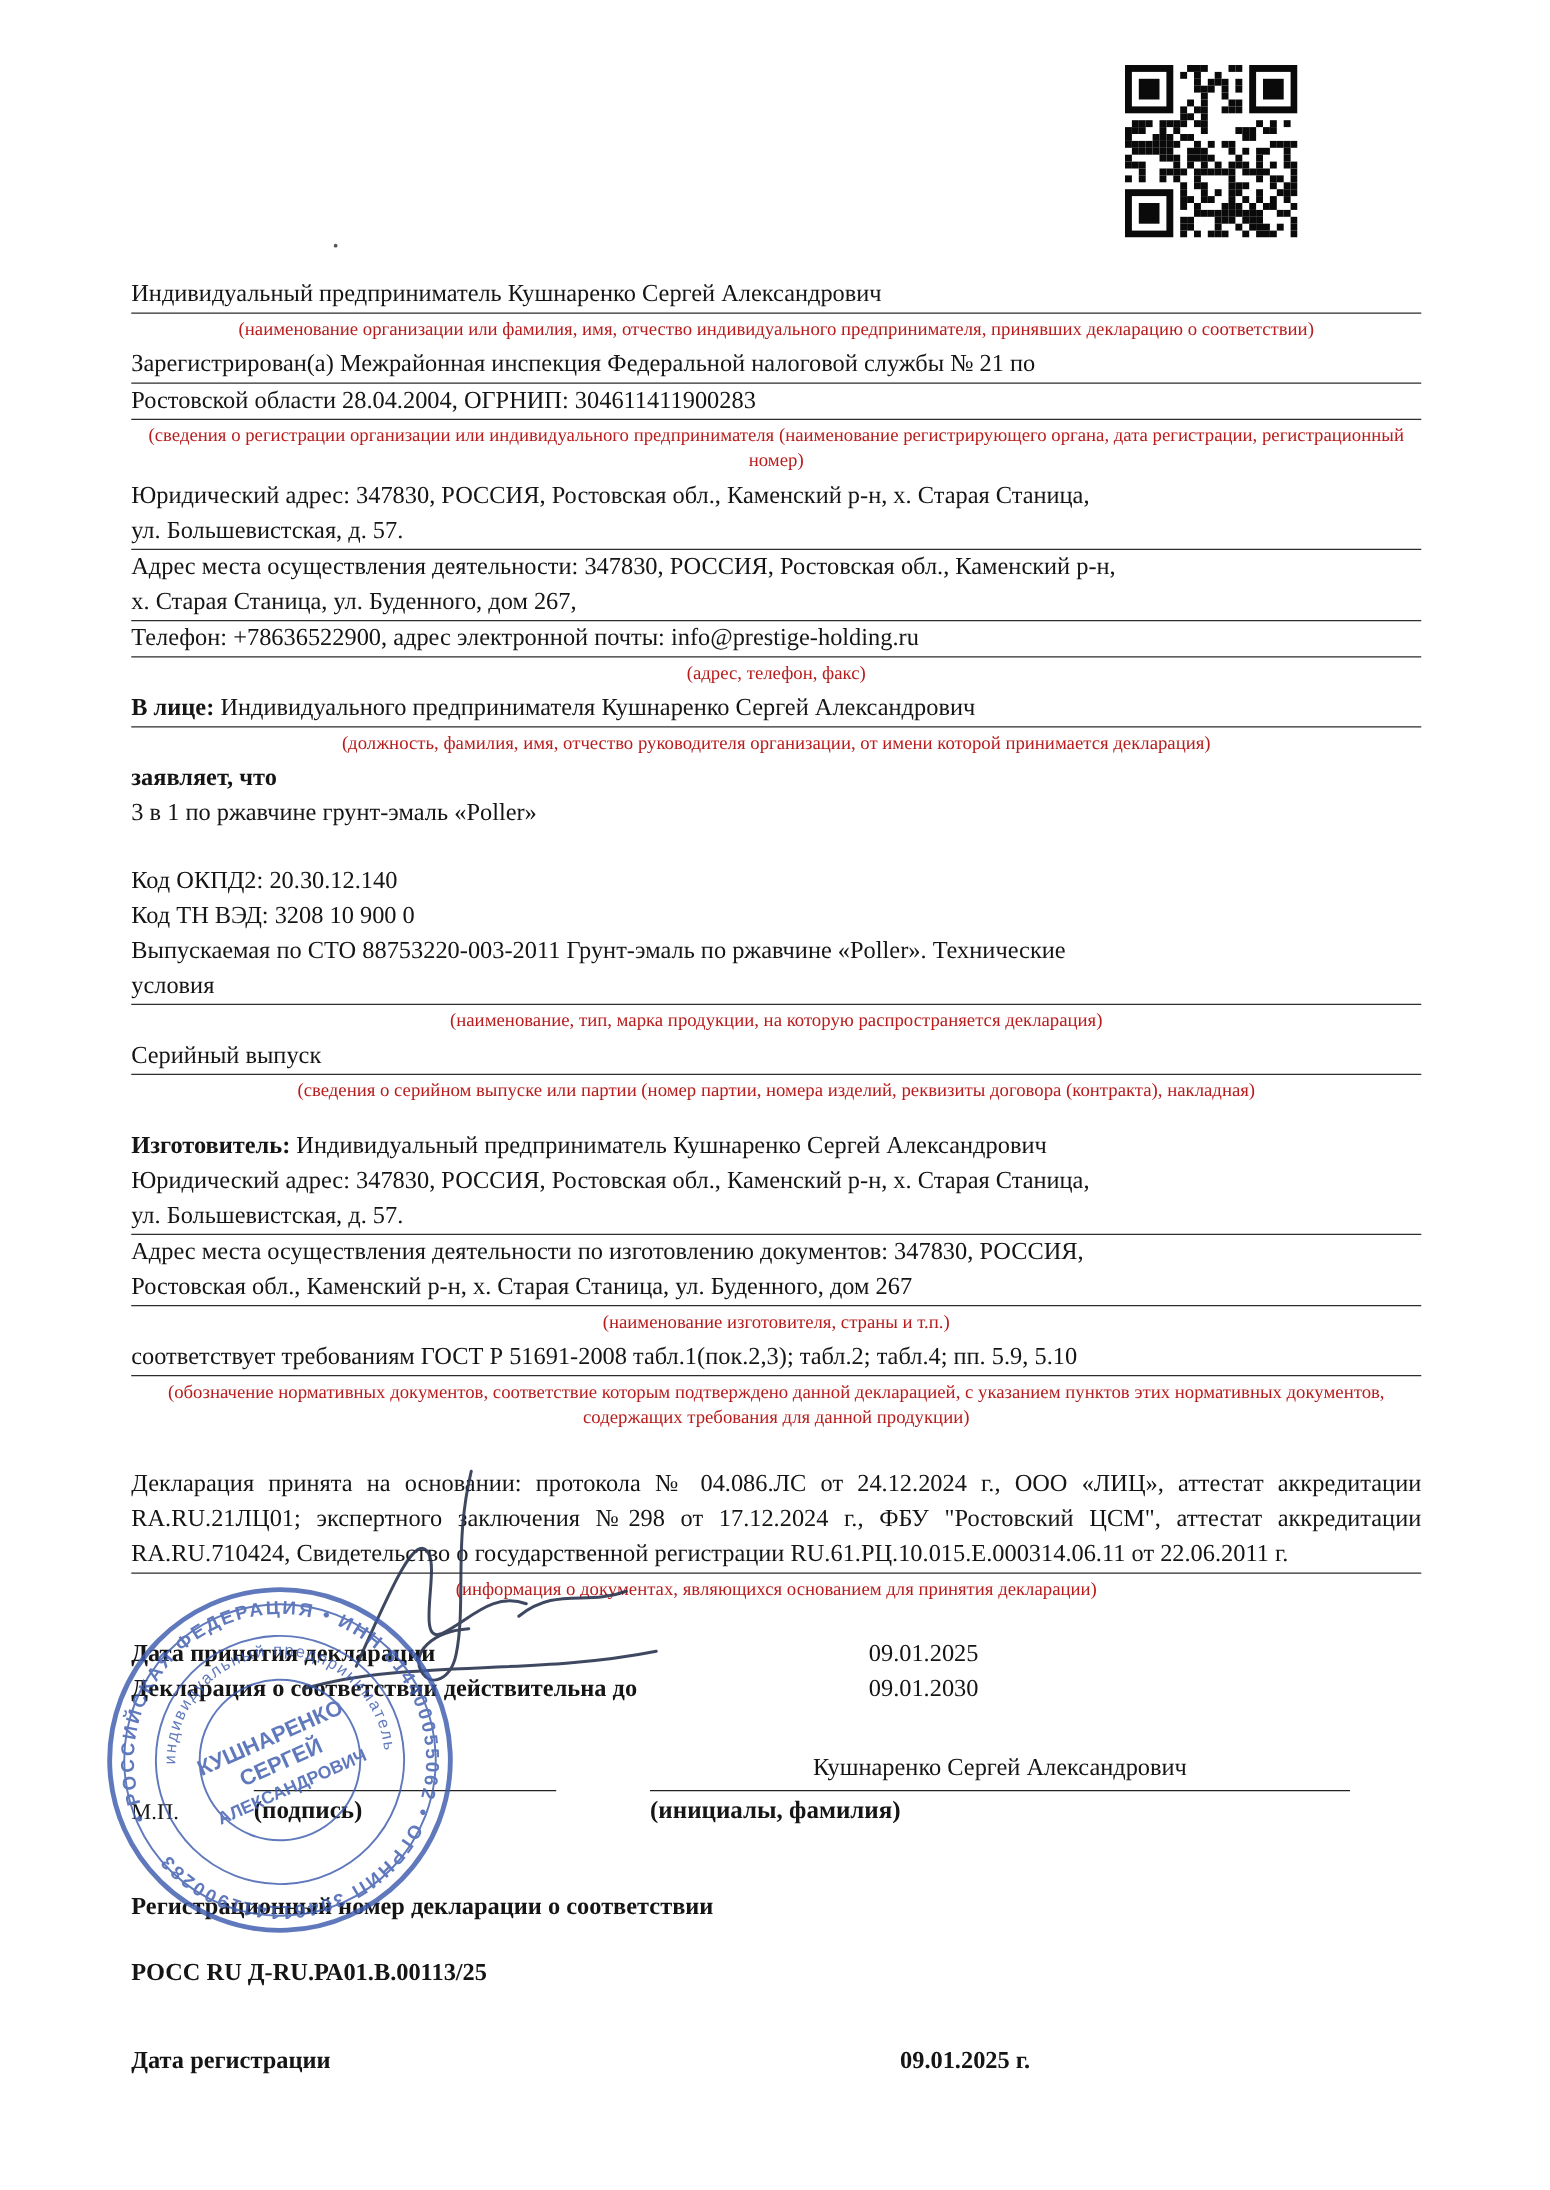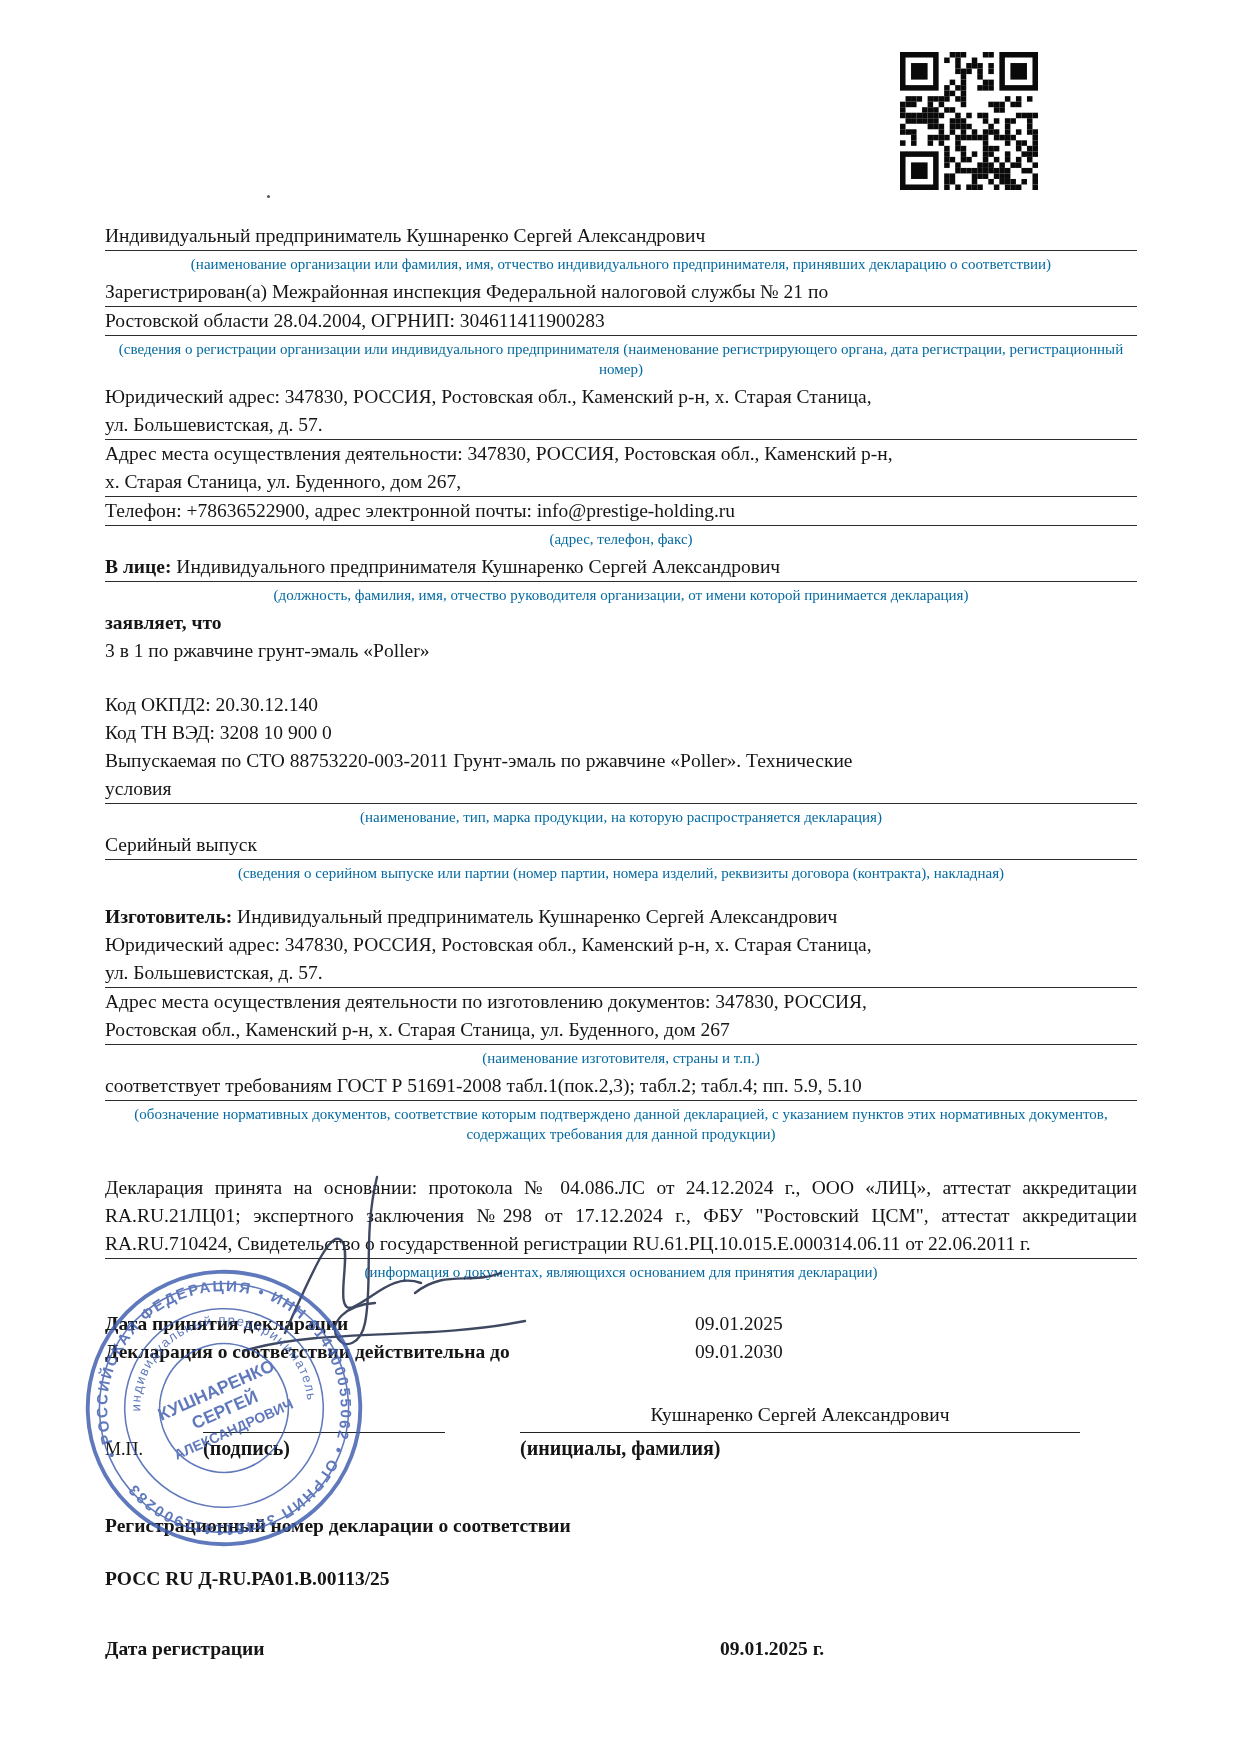"(наименование организации или фамилия," .caption { color: #0369a1 -> #b91c1c }
